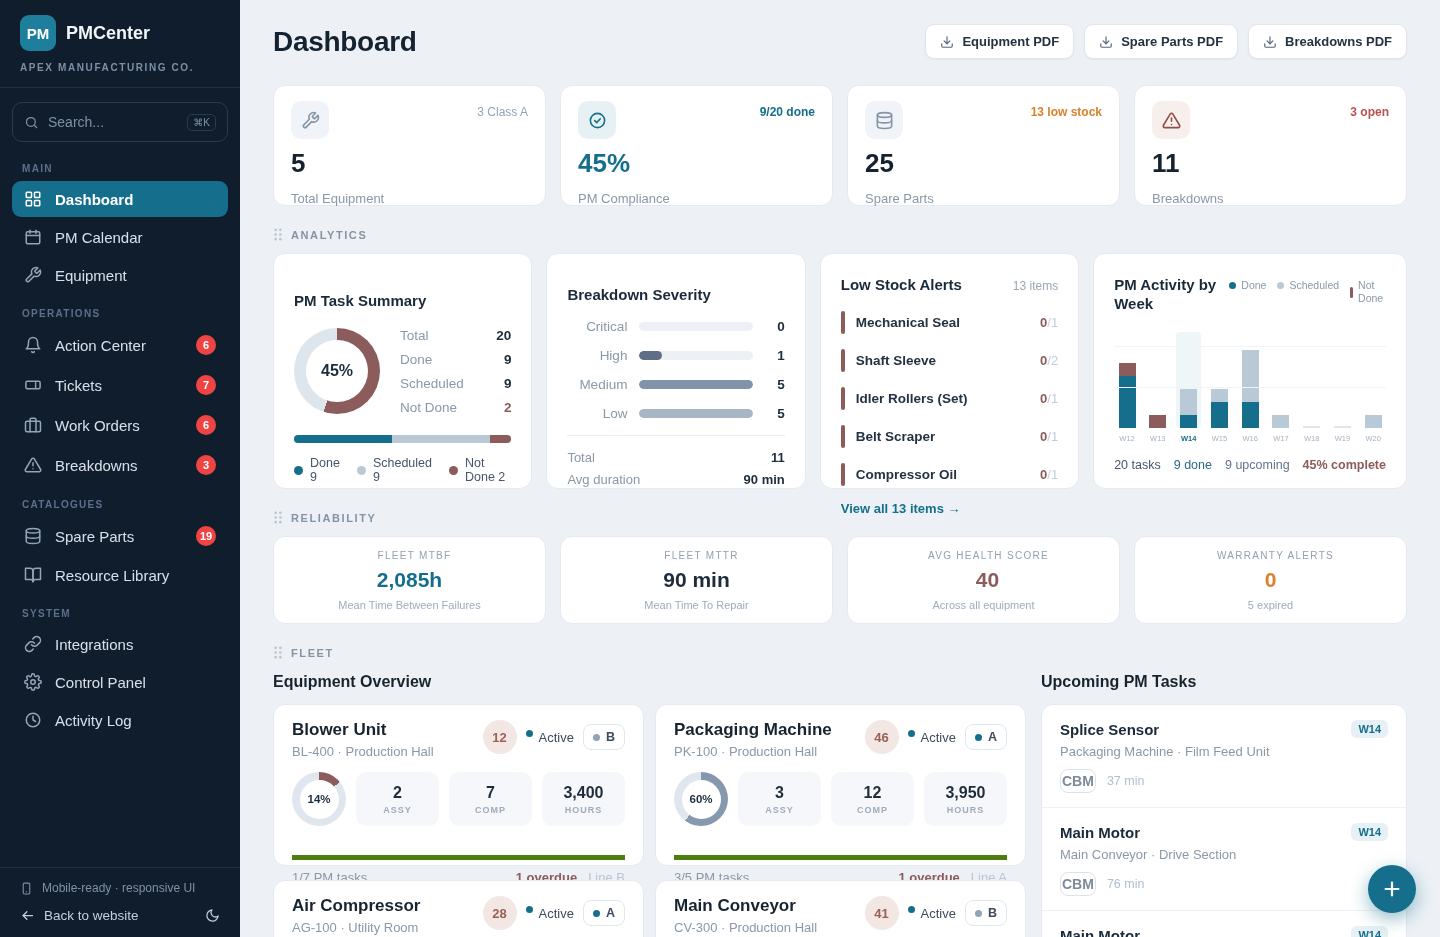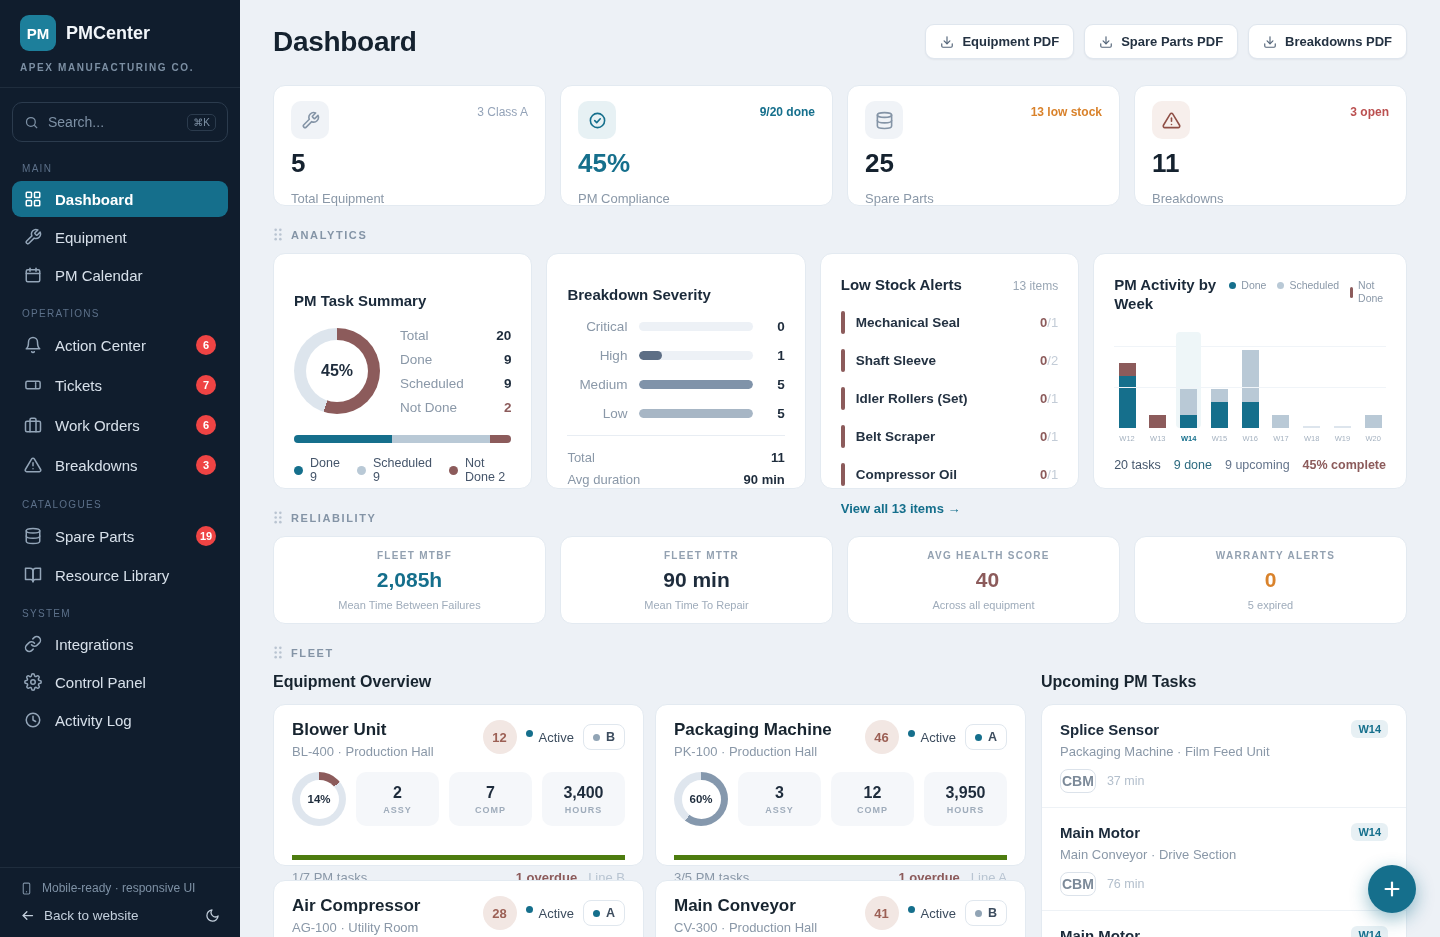"MAIN" .nav-section-label { font-weight: normal -> bold }
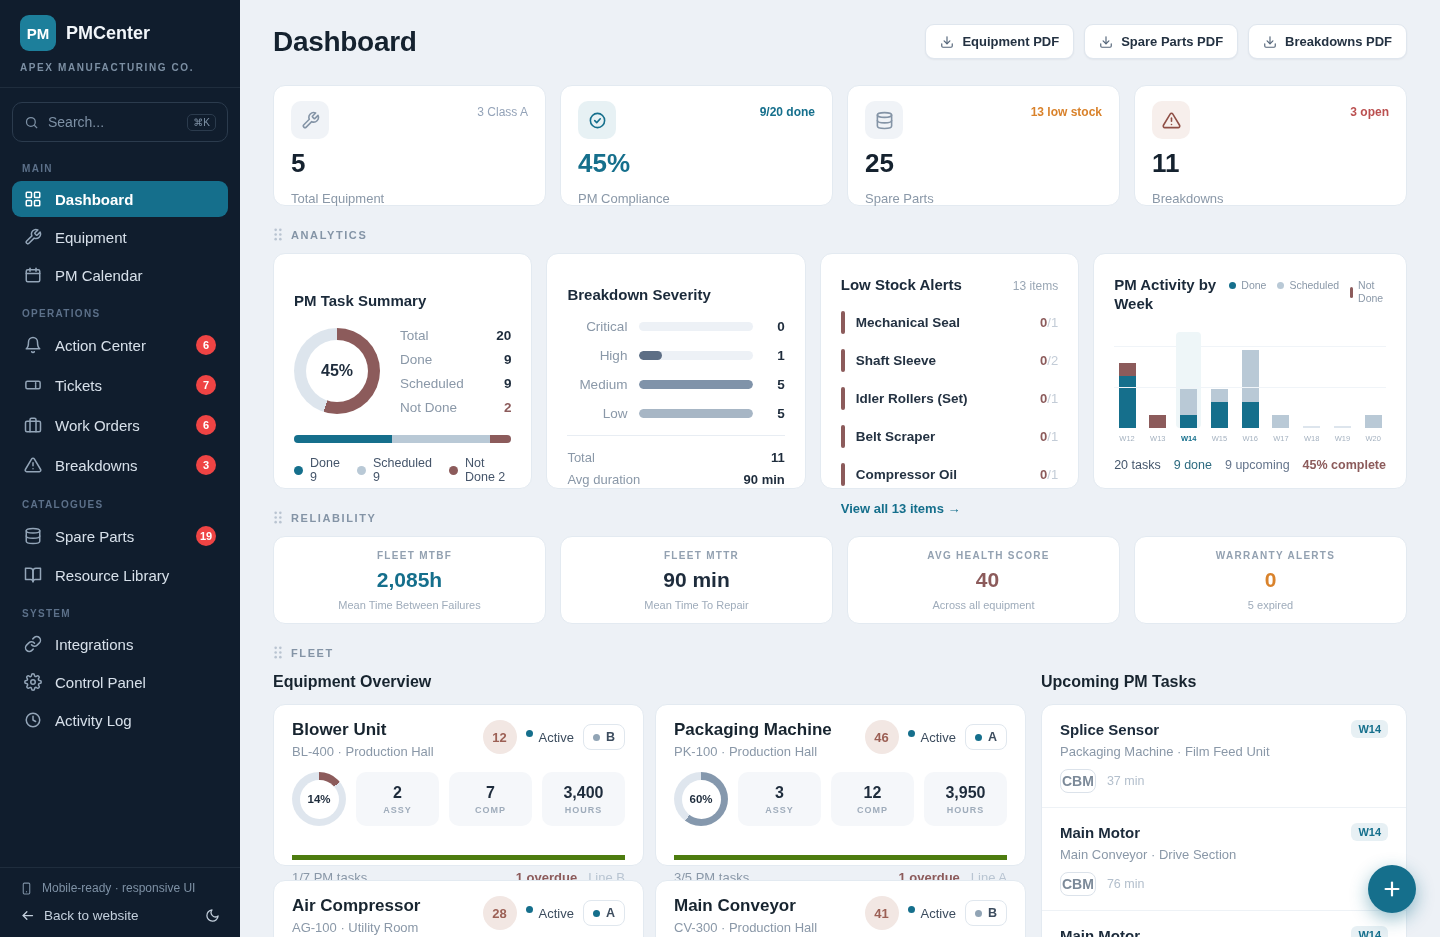"Equipment" div.nav-item { order: before "PM Calendar" -> after "PM Calendar" }
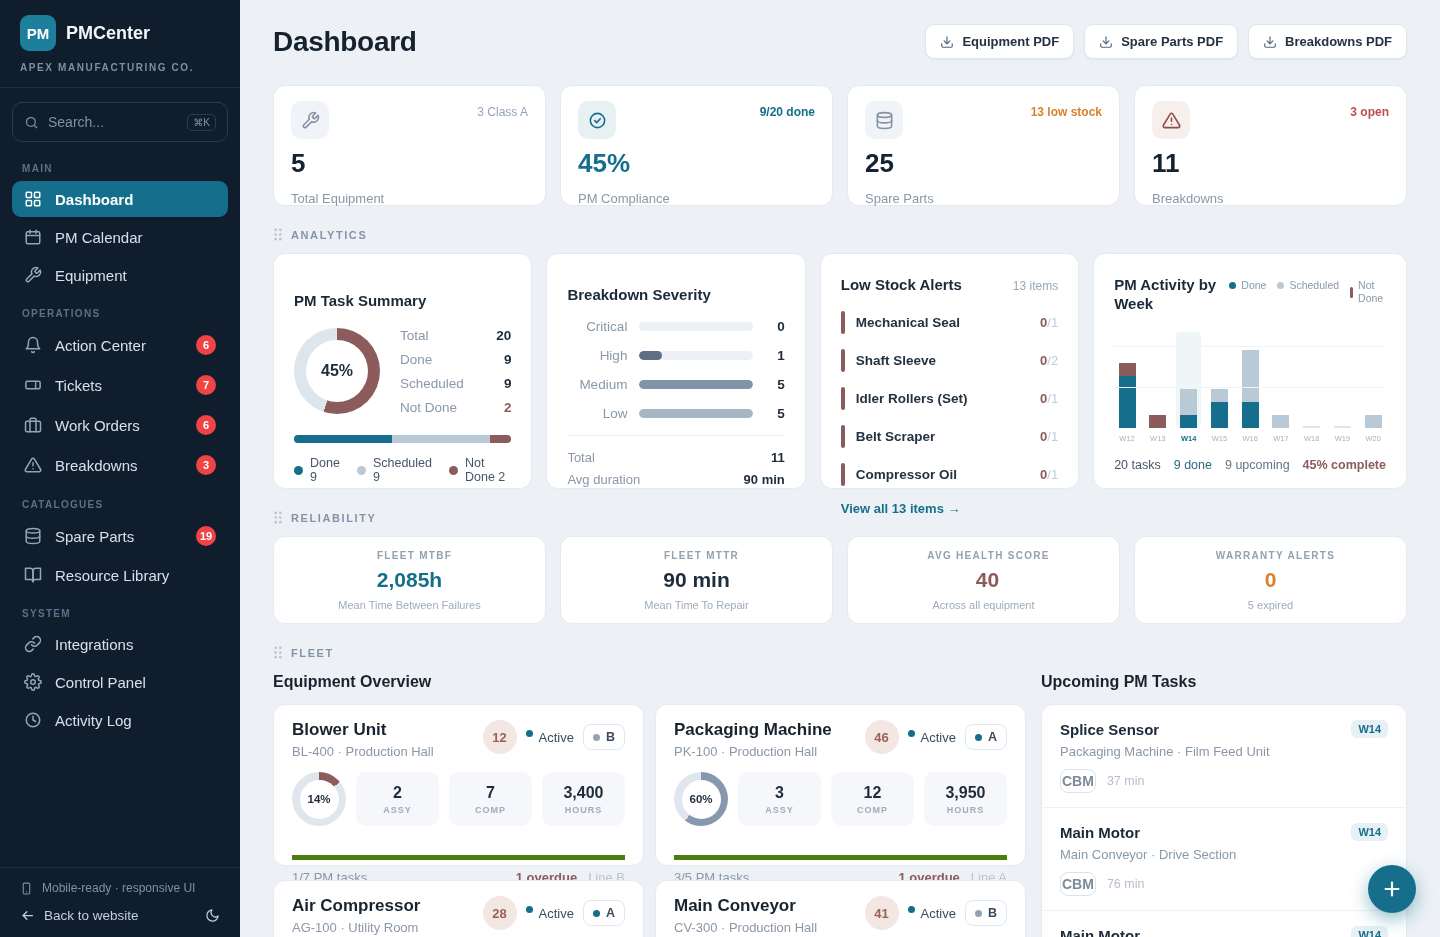"FLEET MTBF" .rel-title { font-weight: bold -> normal }
